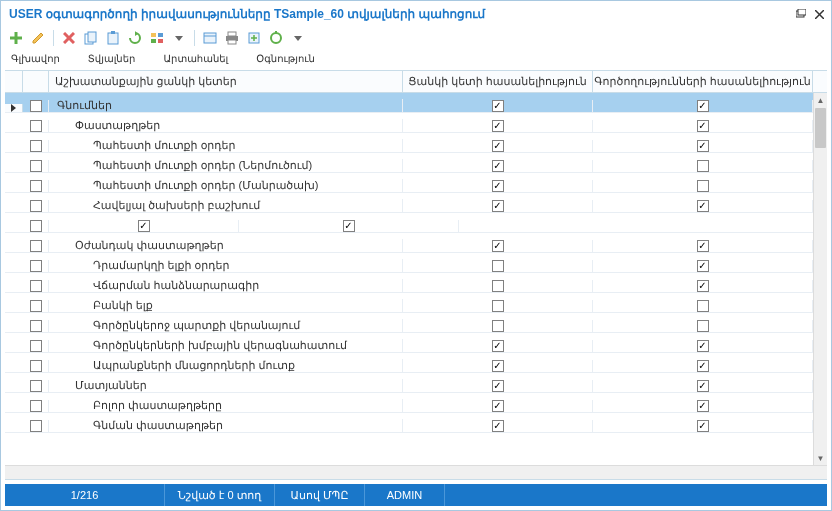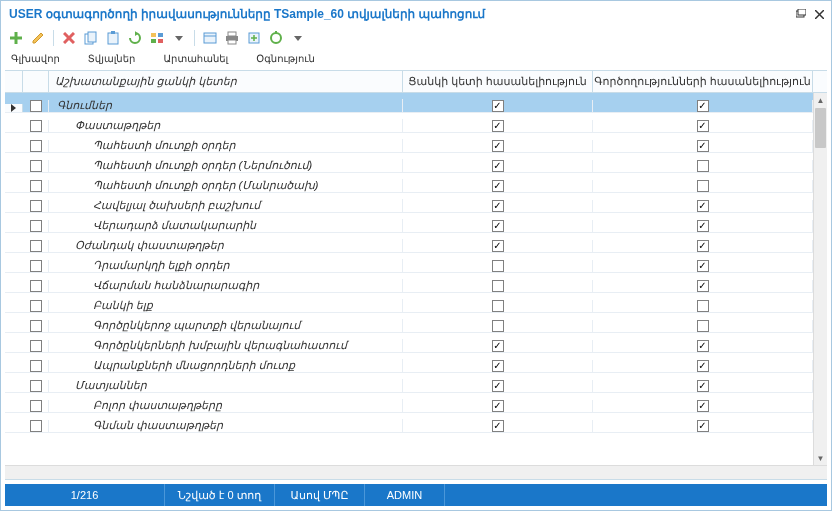"Աշխատանքային ցանկի կետեր" .col-name { font-style: italic -> none }
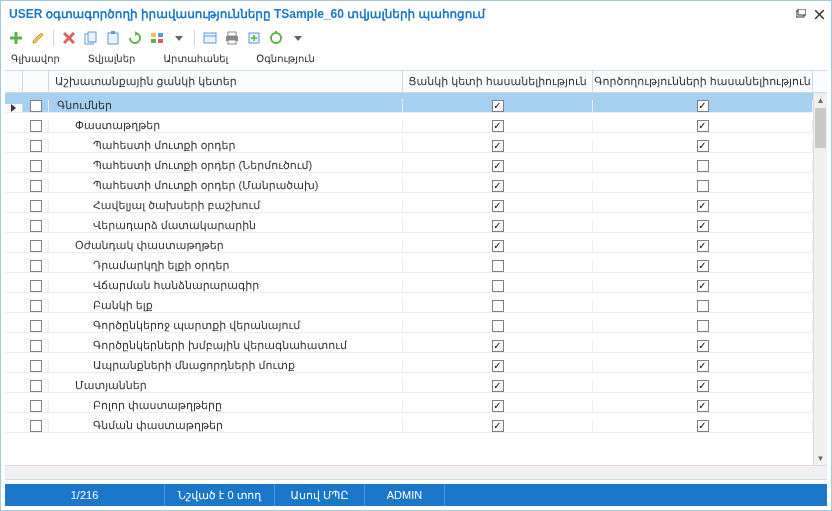"Վերադարձ մատակարարին" div.cell { html: <div>Վերադարձ մատակարարին</div> -> none }
